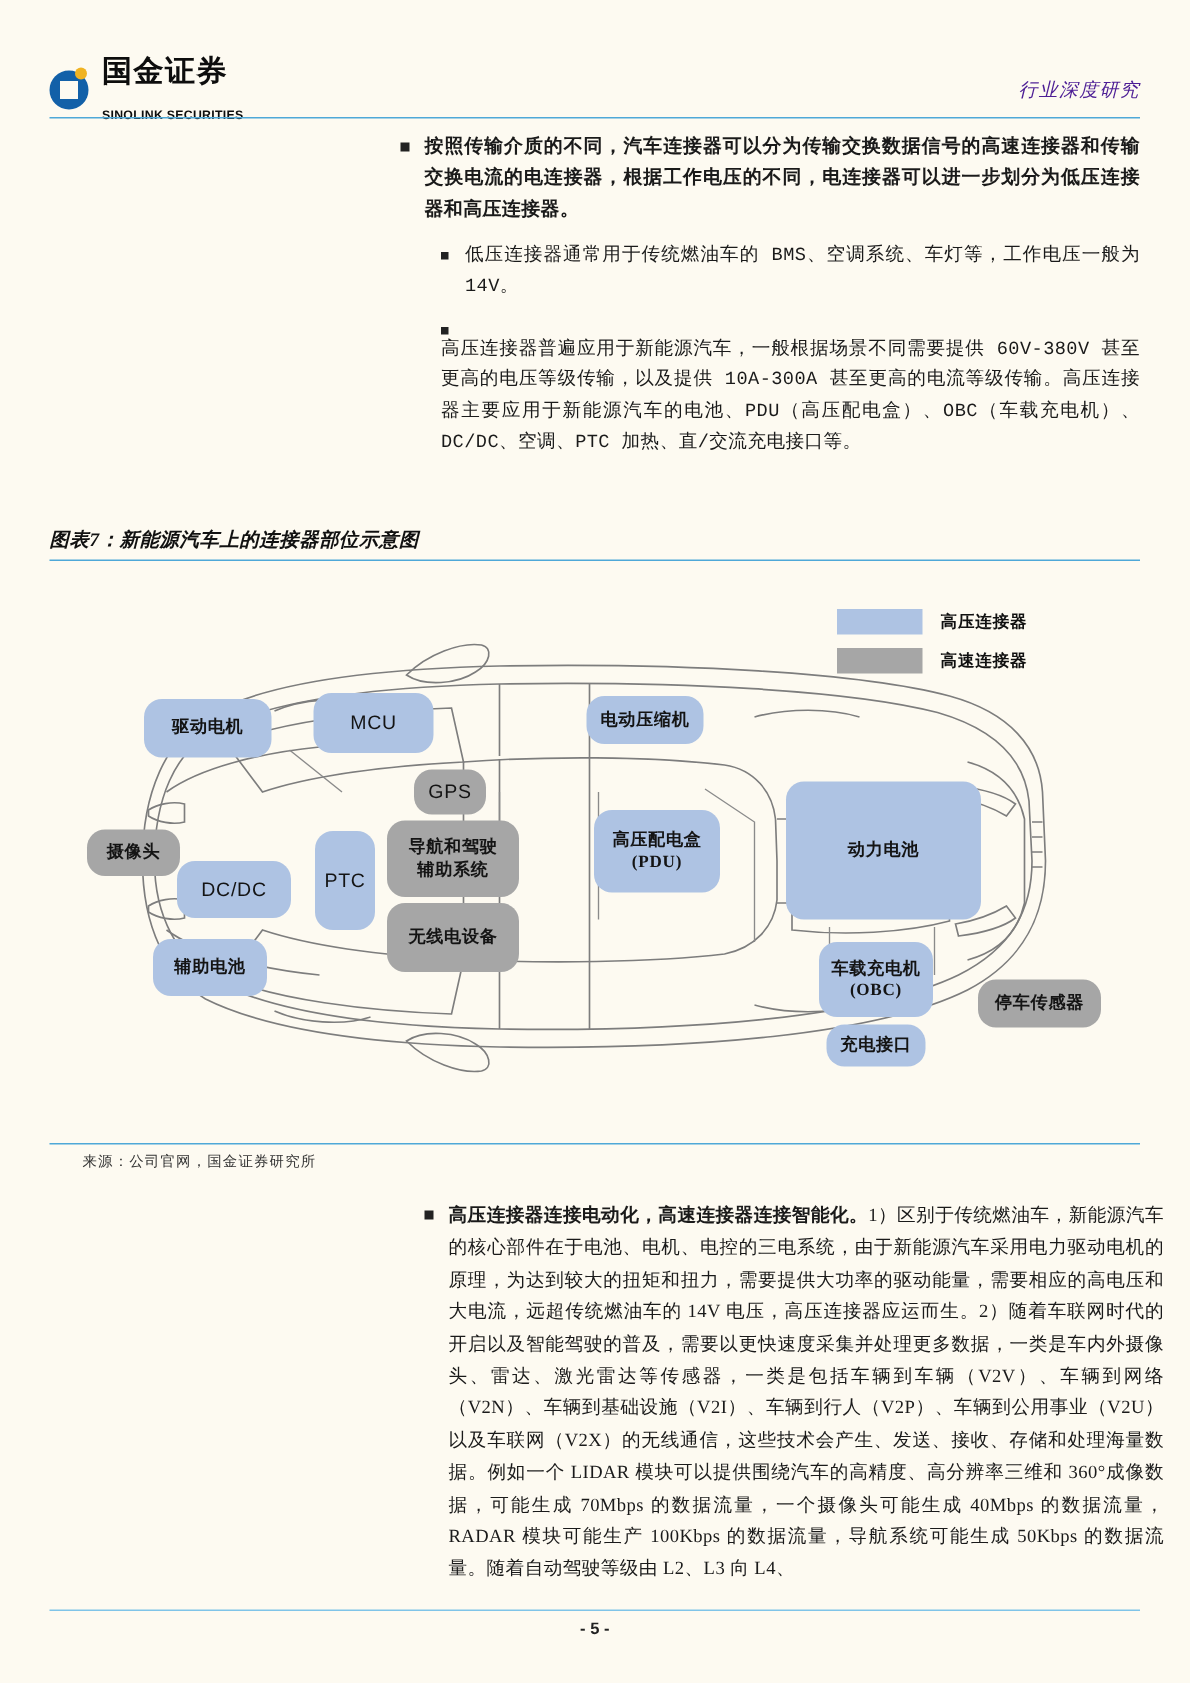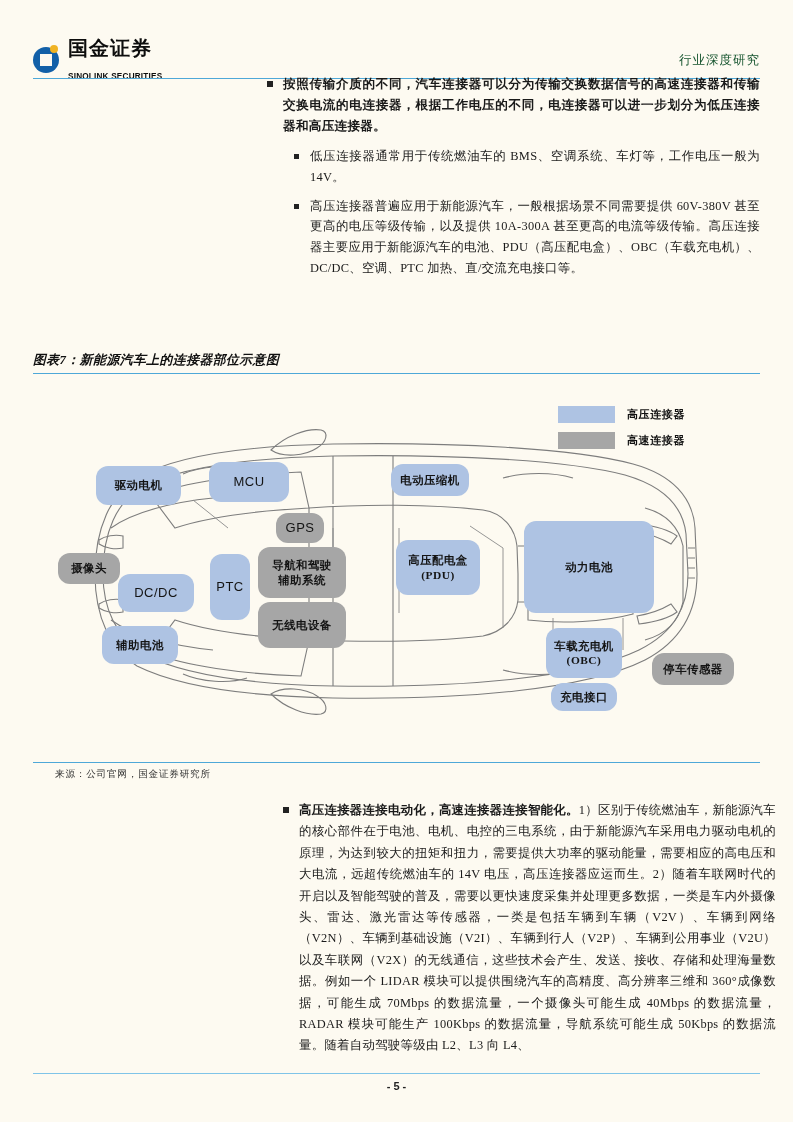"行业深度研究" .hdr-right { color: #14532d -> #4c1d95; font-style: none -> italic }
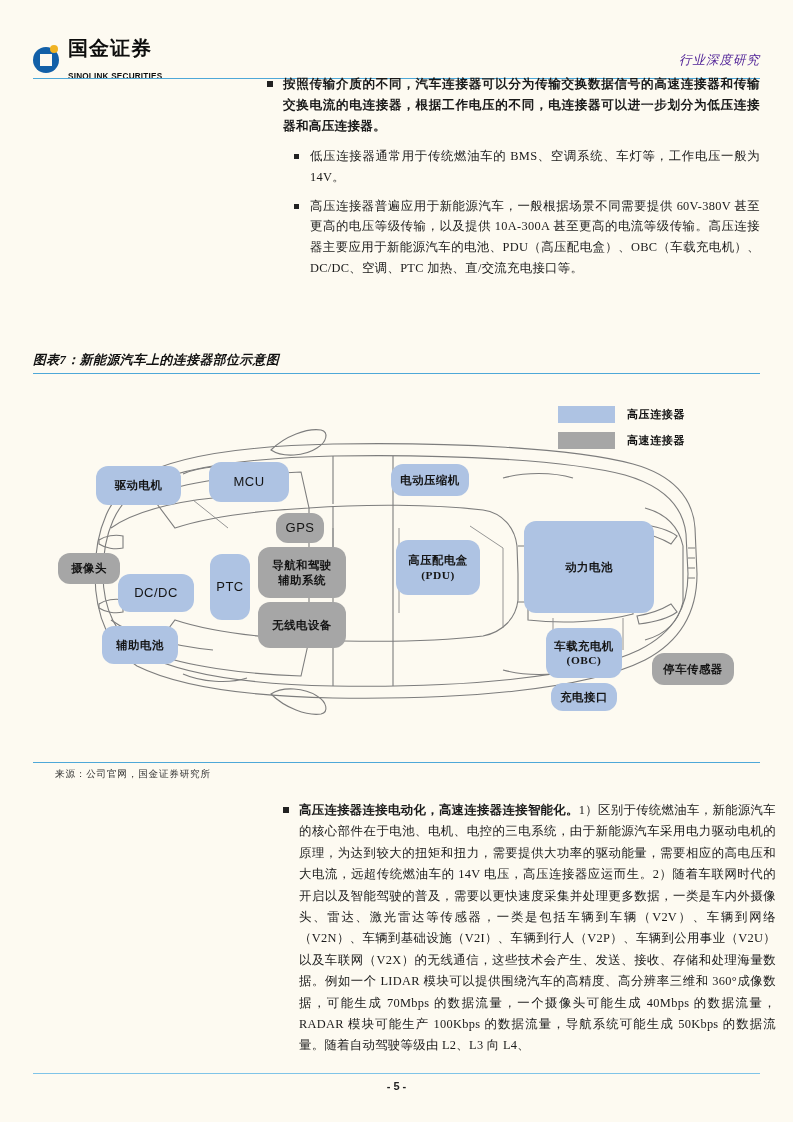"按照传输介质的不同，汽车连接器可以分为传输交换数据信号的高速连接器和传输交换电流" .content { font-family: none -> Liberation Mono, monospace; top: 74px -> 88px }
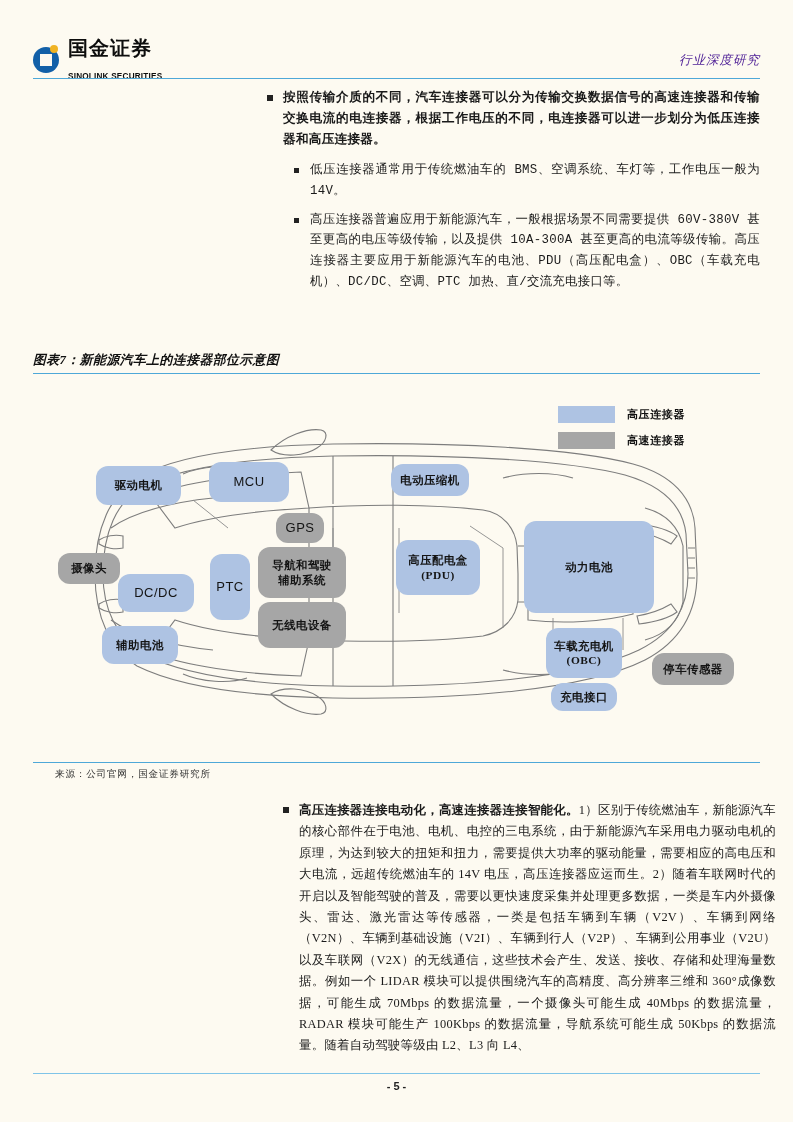"高压连接器普遍应用于新能源汽车，一般根据场景不同需要提供 60V-380V" div.bullet-row { flex-direction: none -> column }
